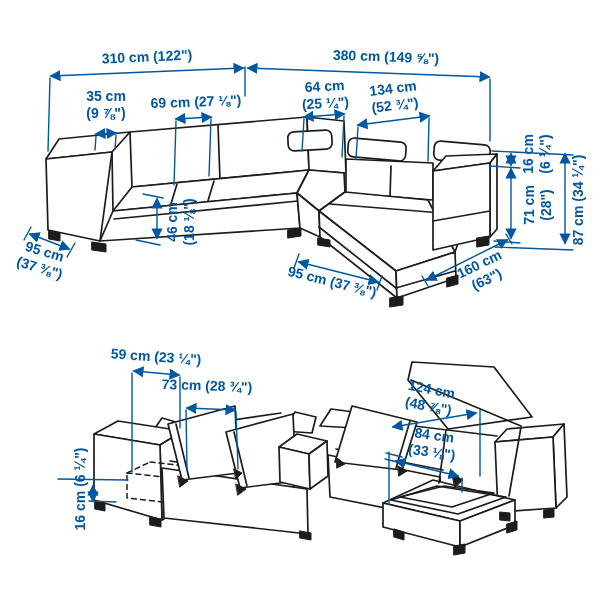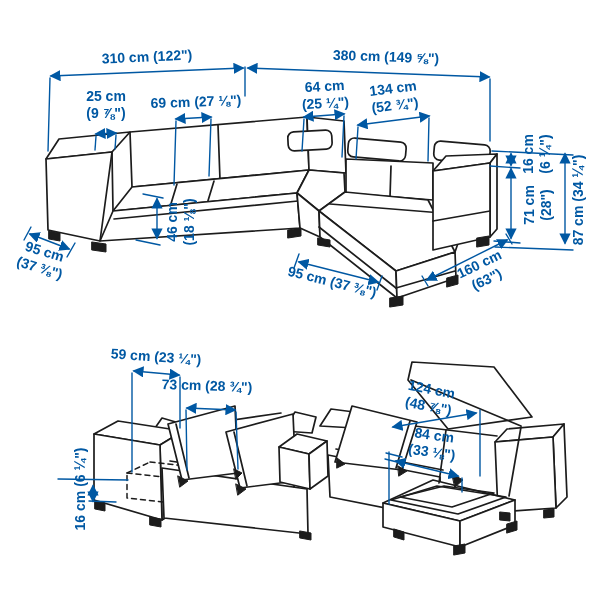"25 cm" div { text: 25 -> 35 }
